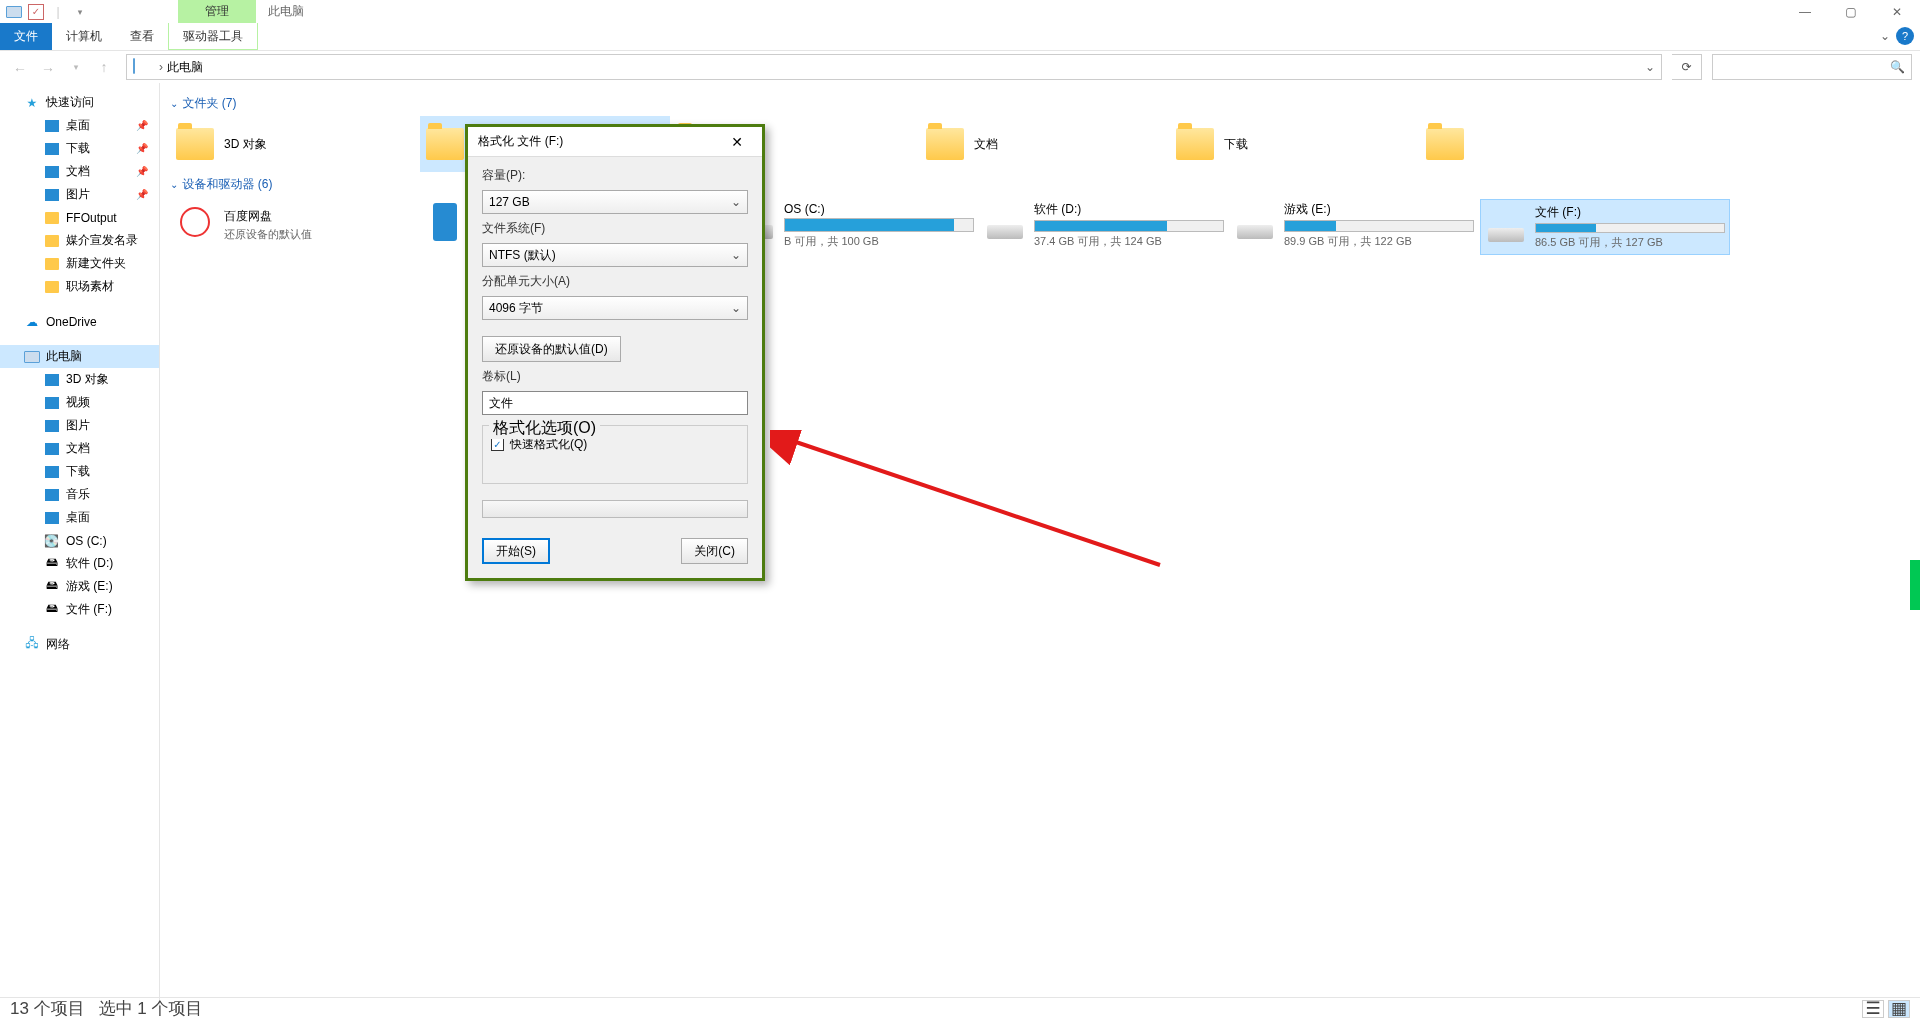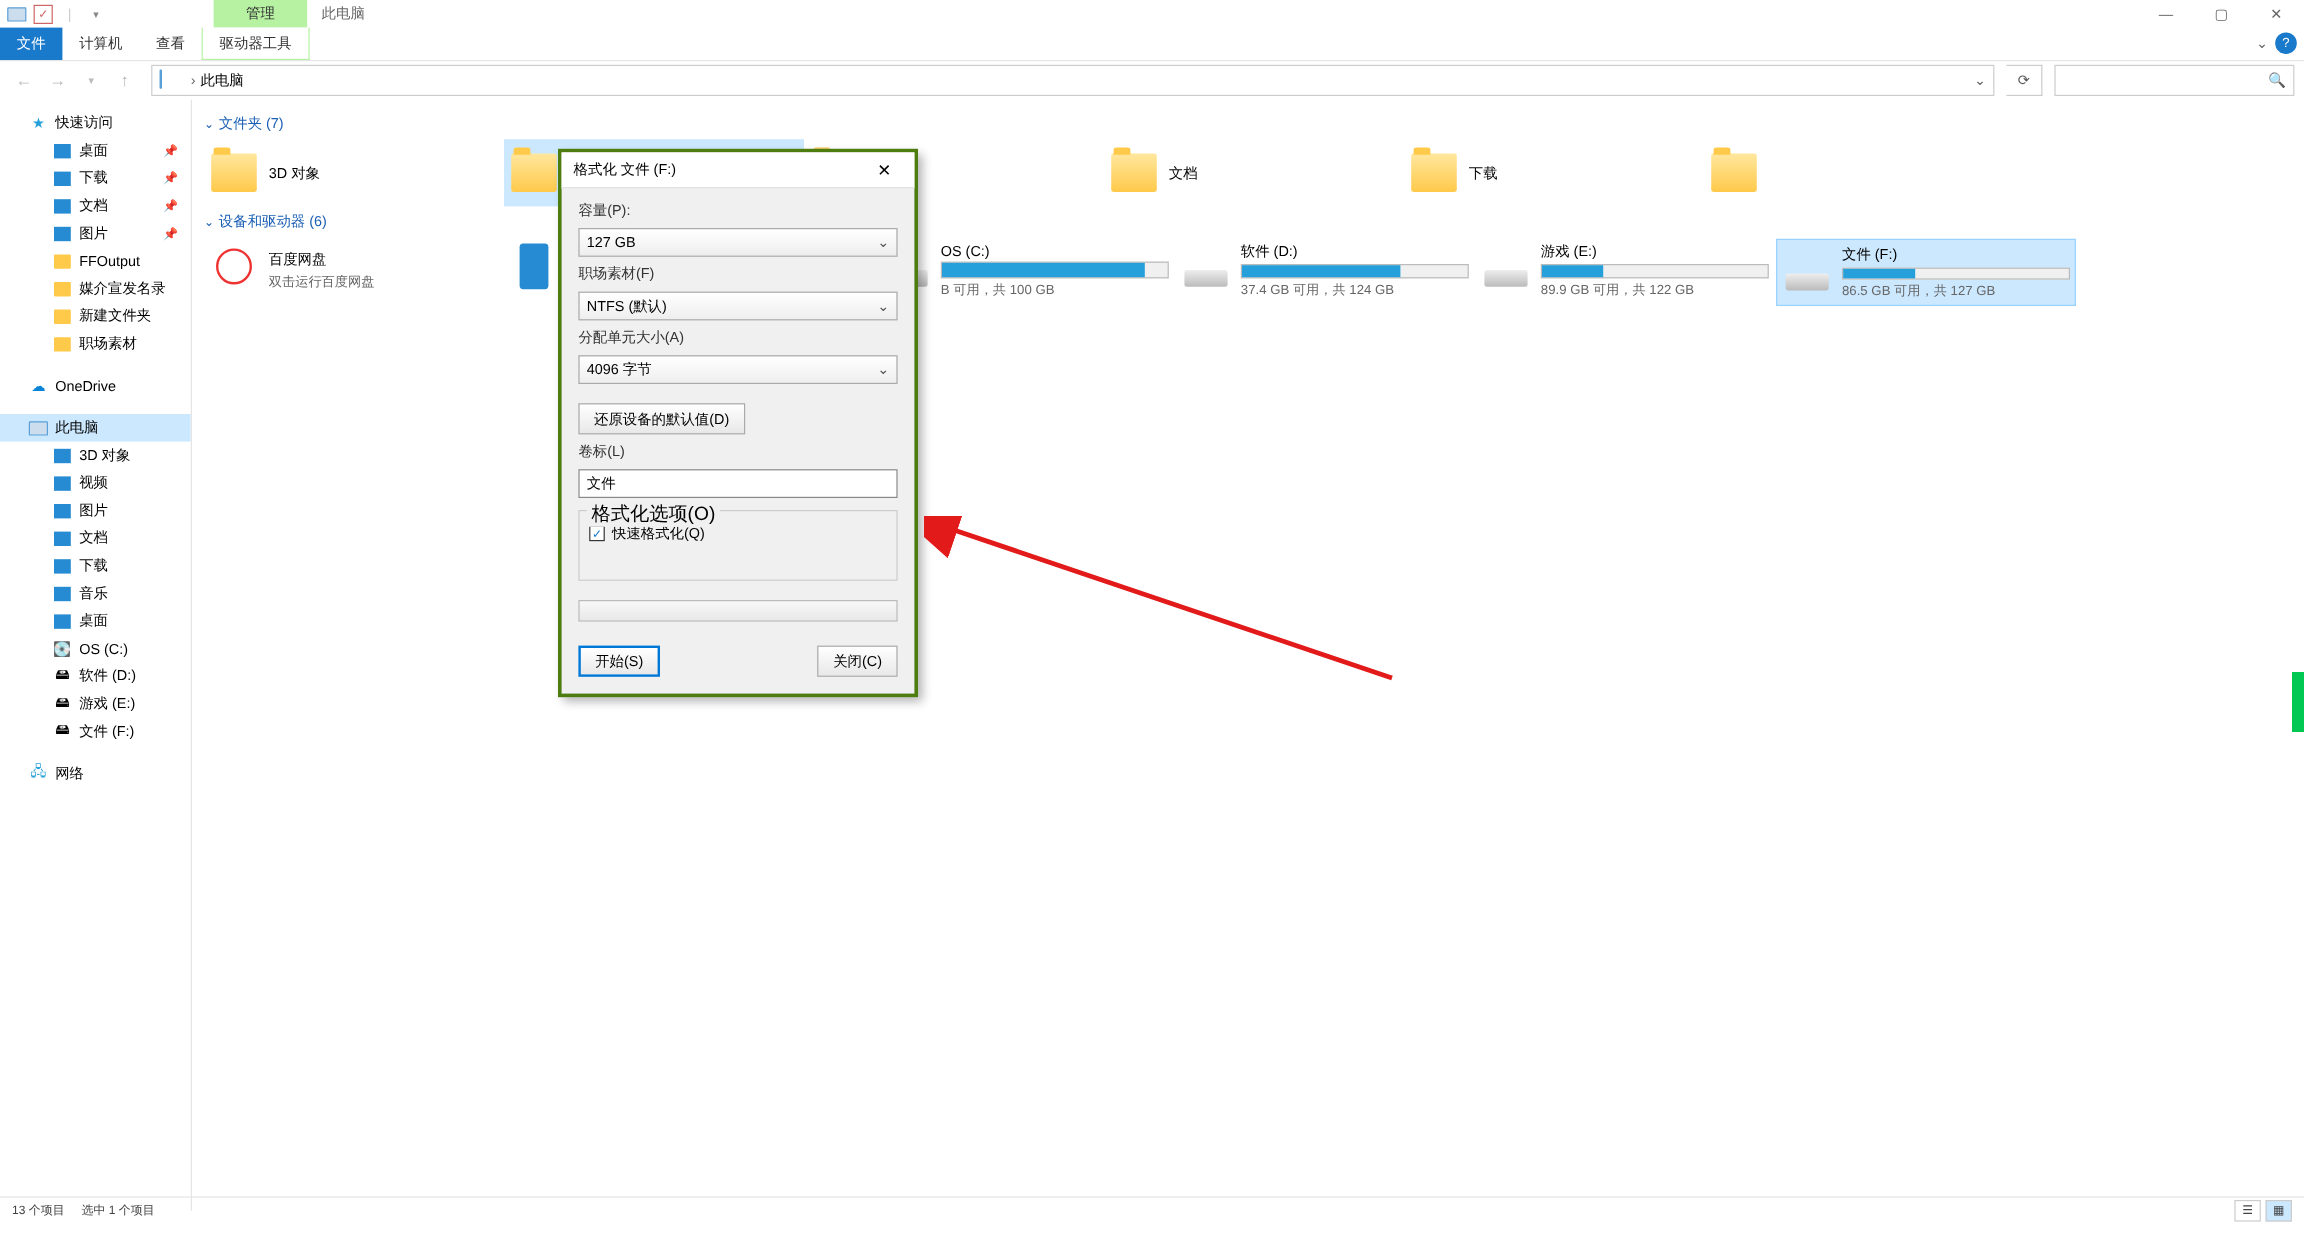"双击运行百度网盘" span.dstat { text: 双击运行百度网盘 -> 还原设备的默认值 }
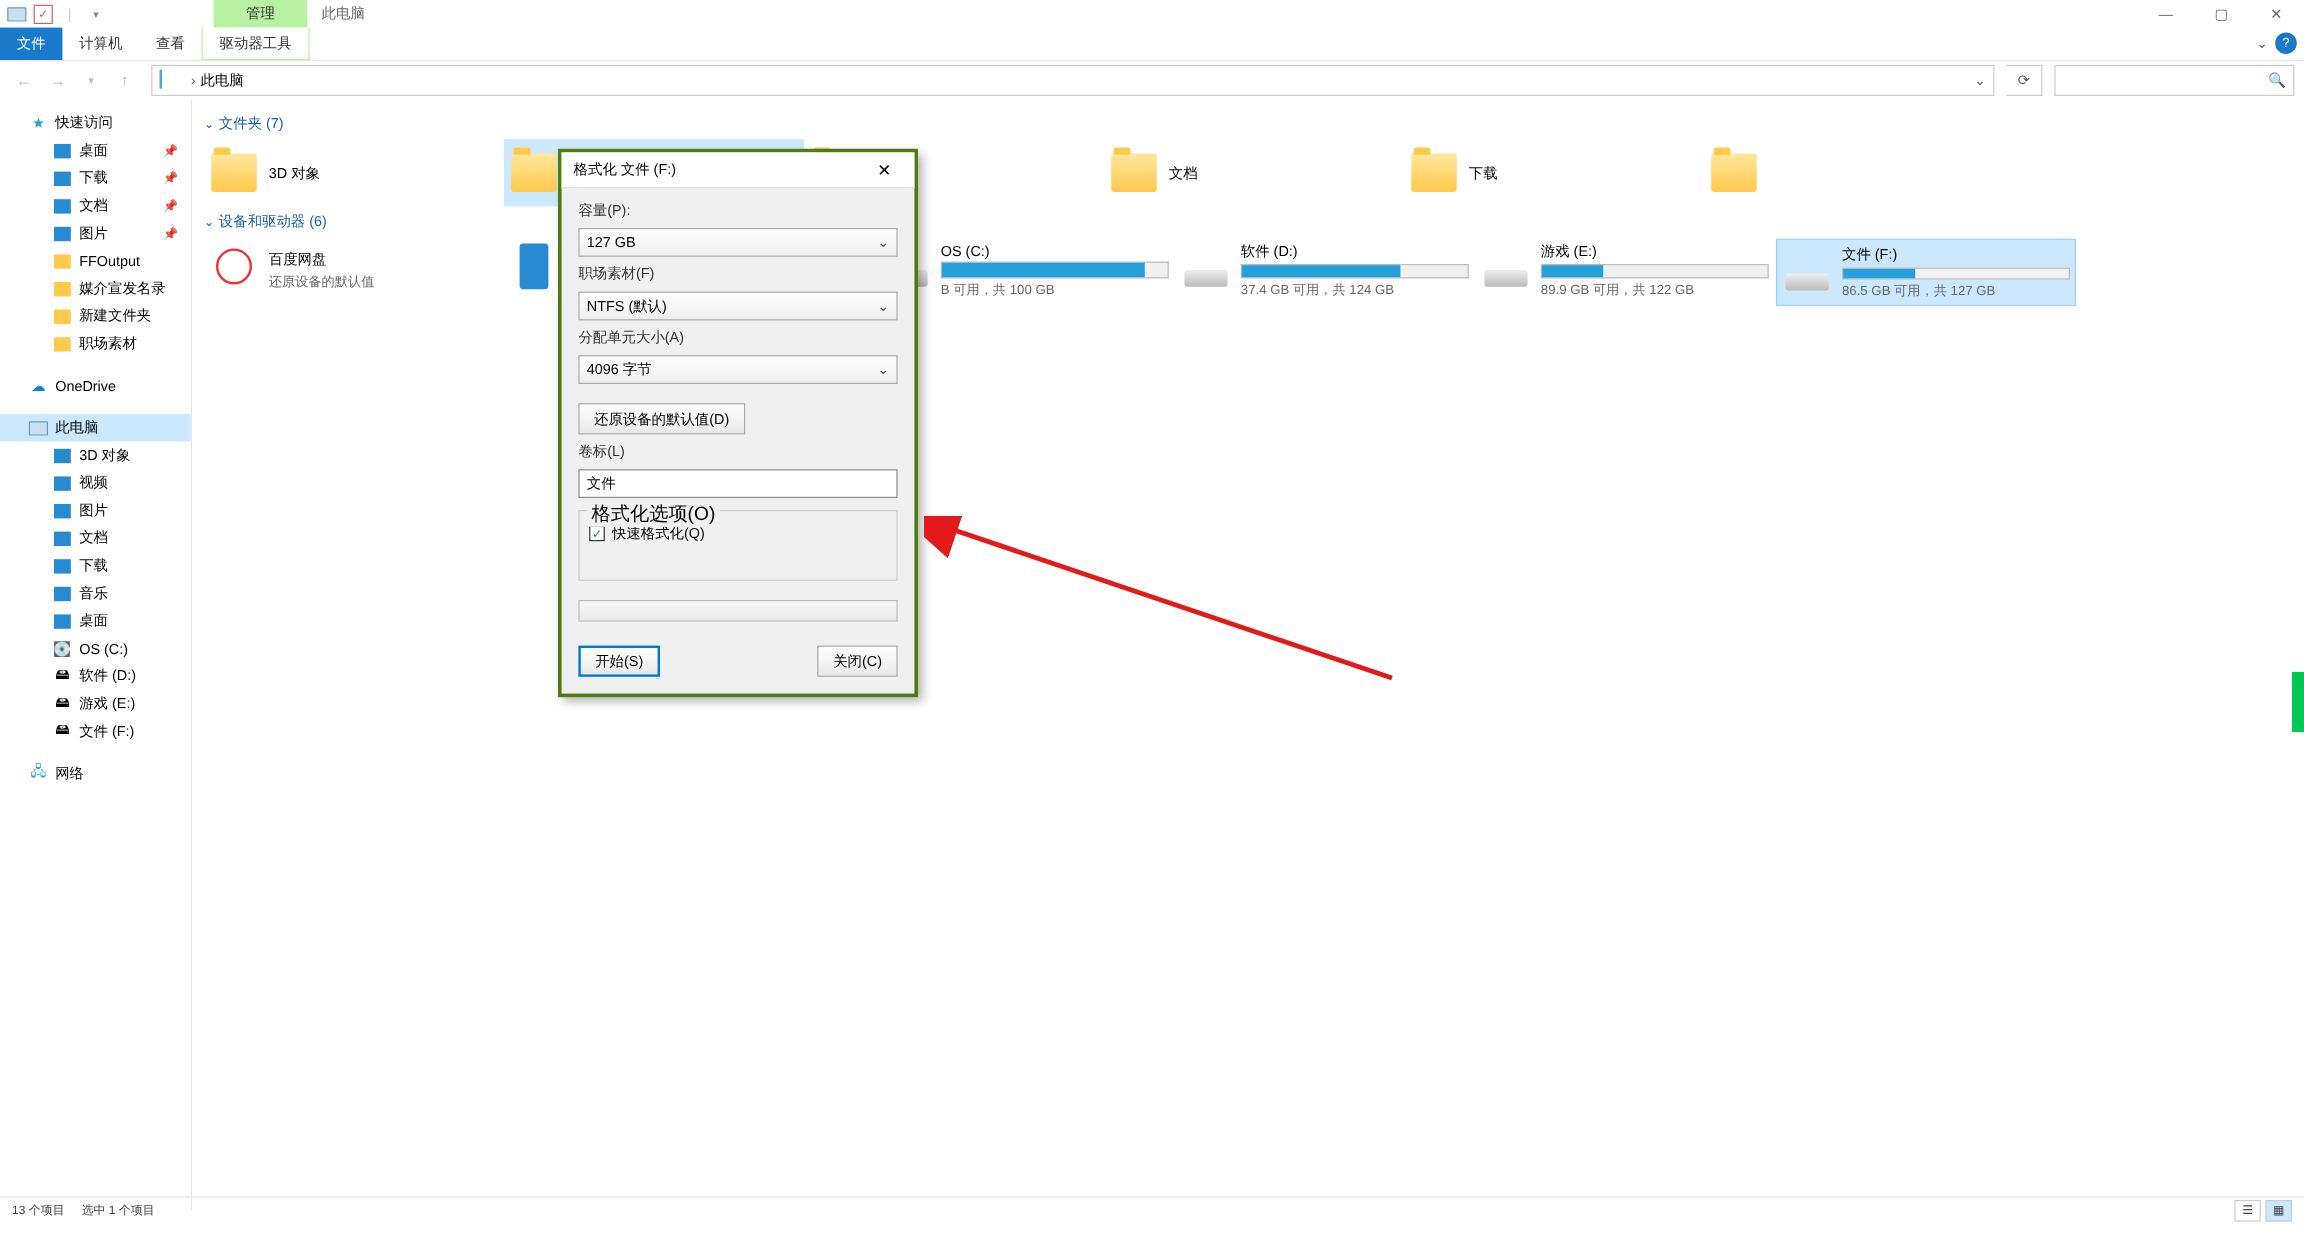"职场素材(F)" span.dlglabel { text: 职场素材 -> 文件系统 }
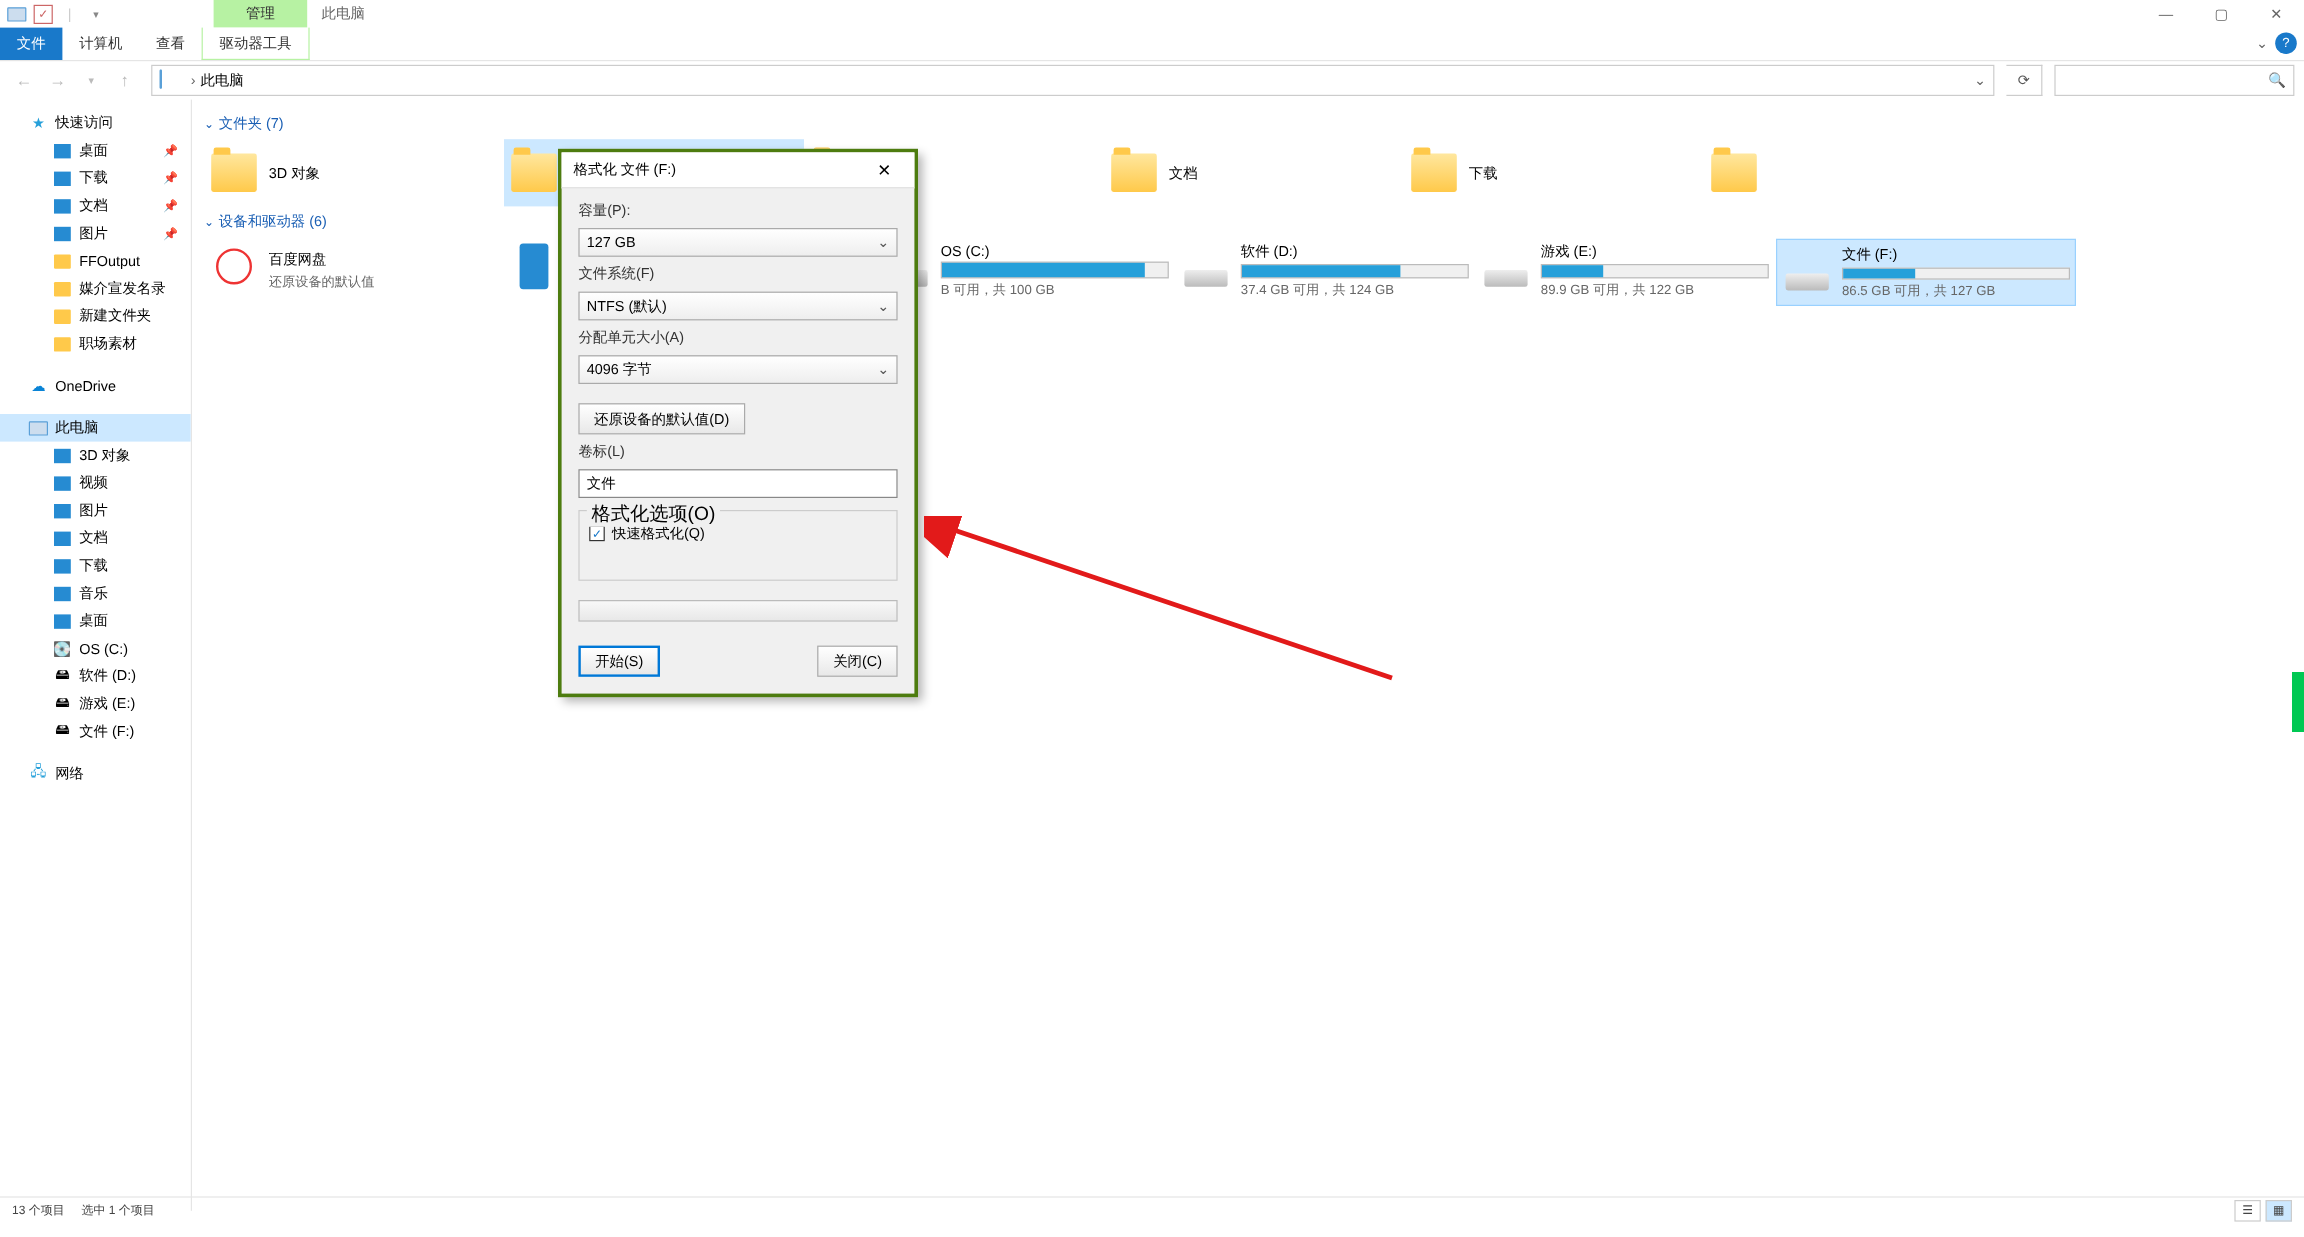"13 个项目" .statusbar { font-size: 10px -> 17px }
